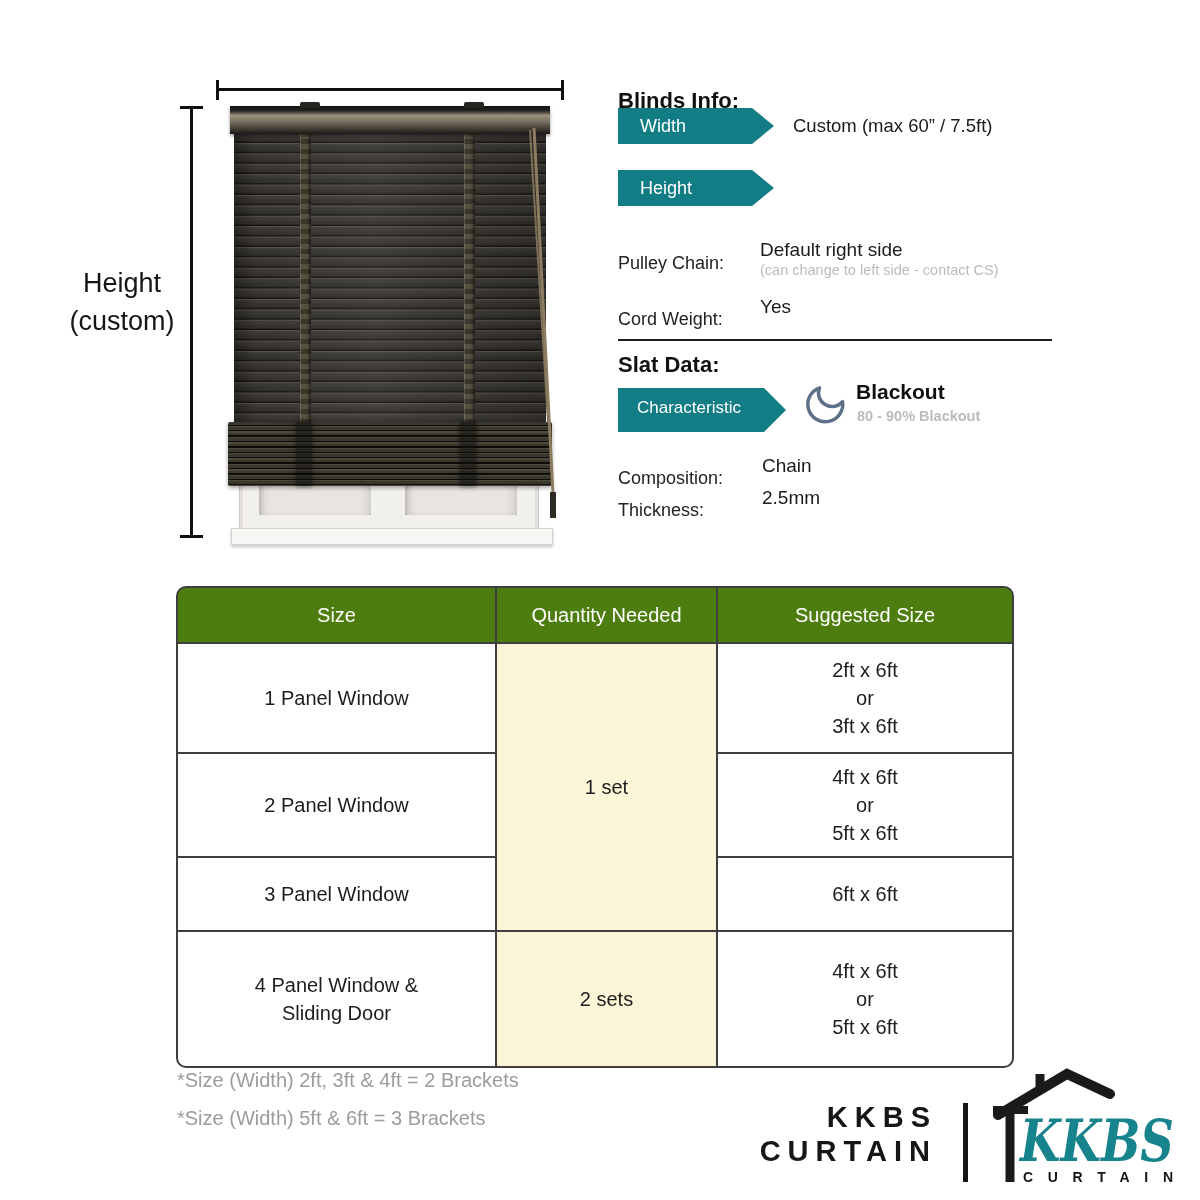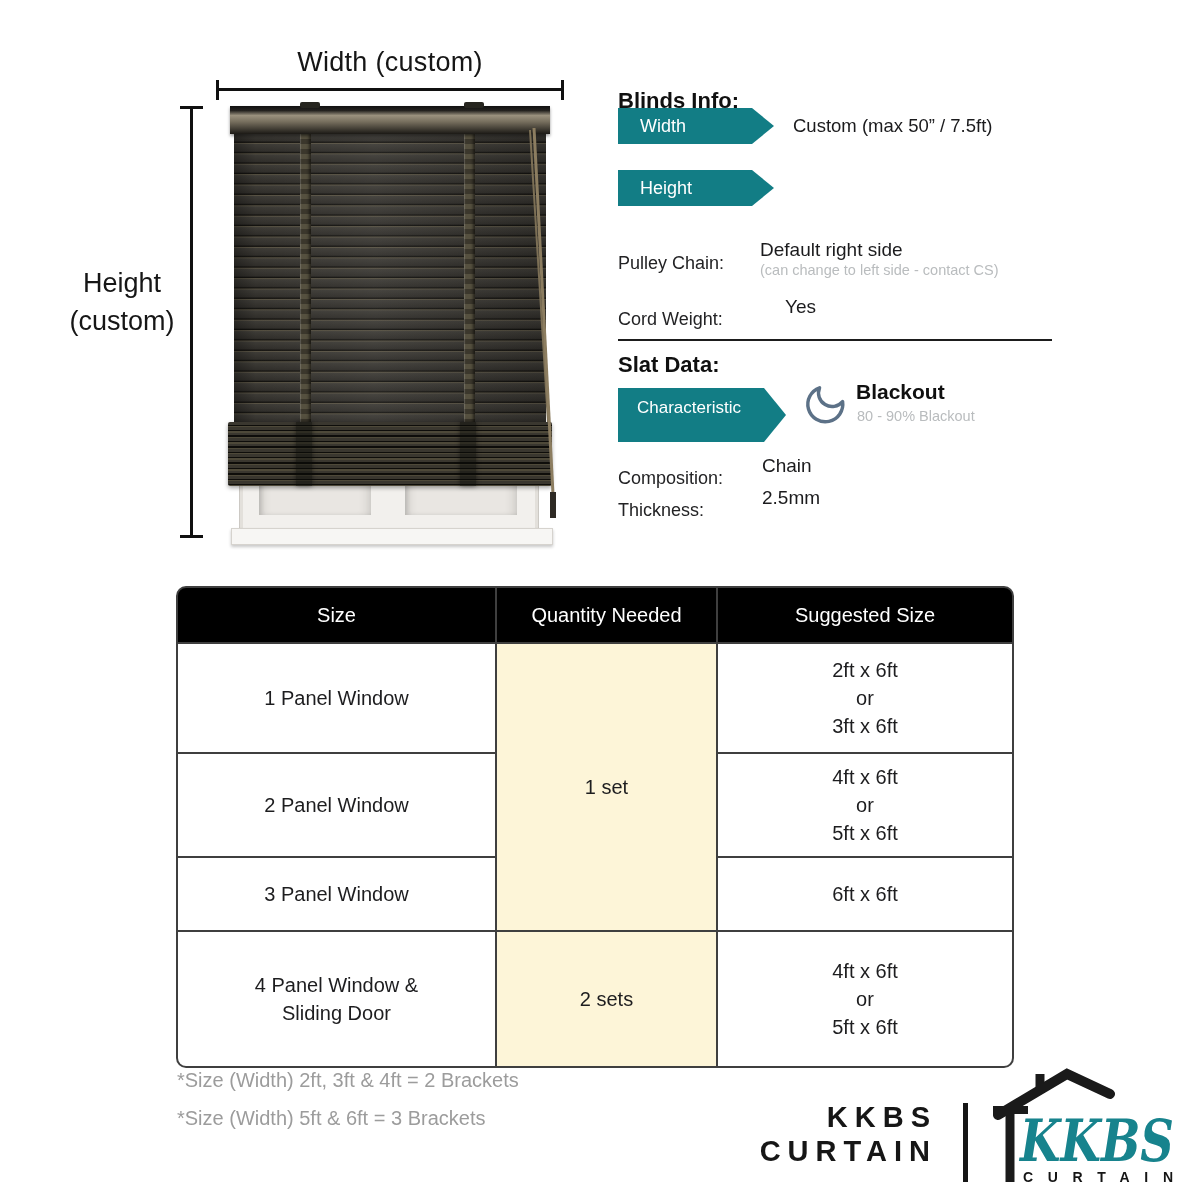"Width (custom)" div.abs { html: <div>Width (custom)</div> -> none }
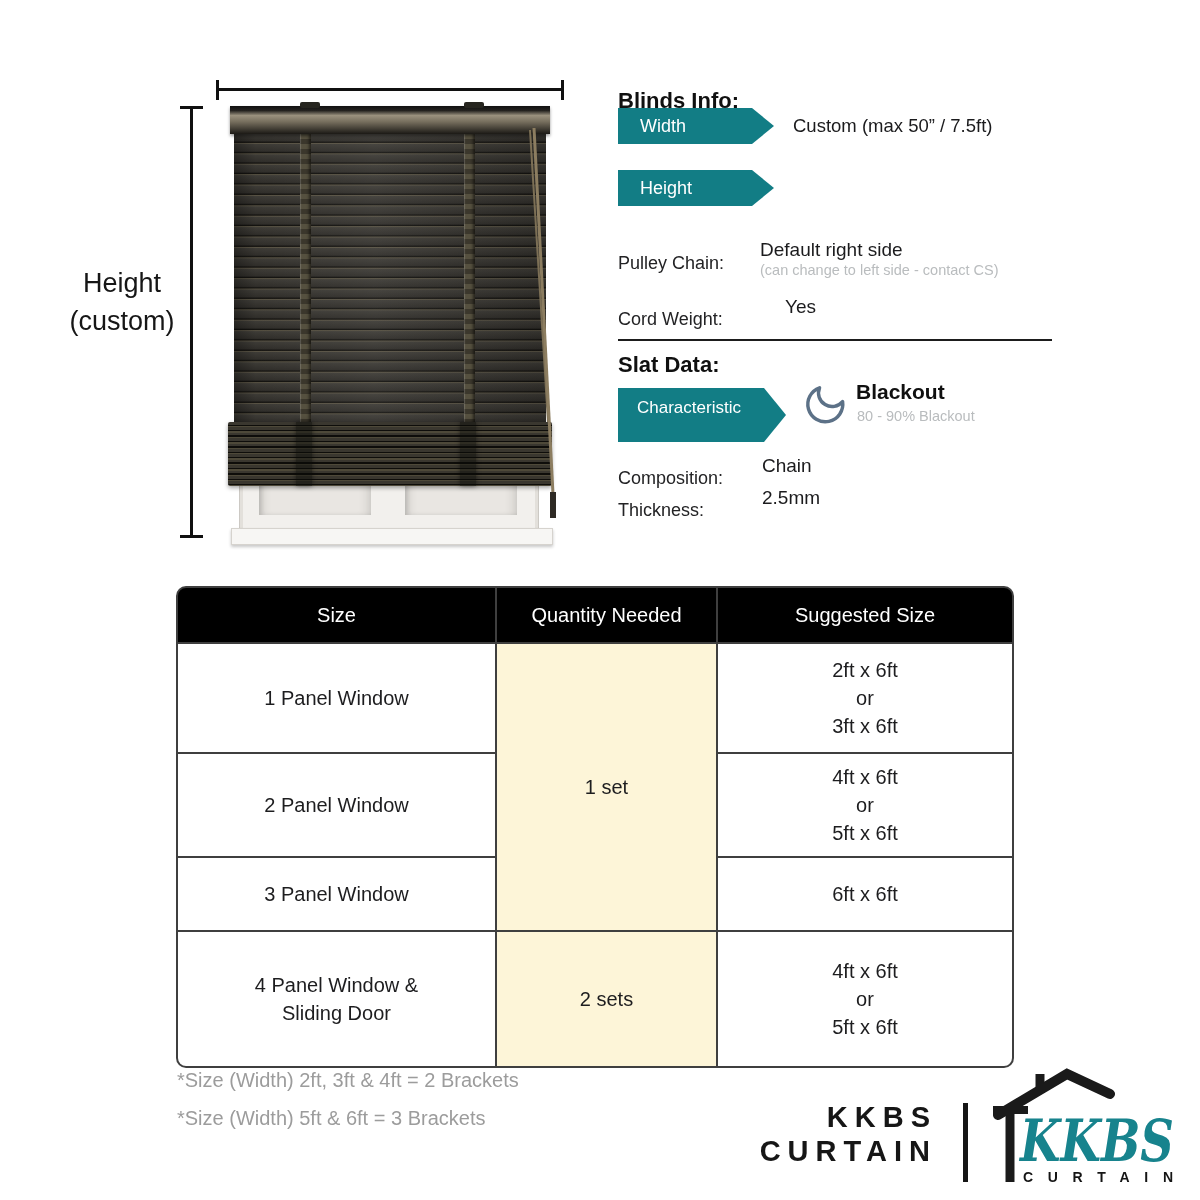"Custom (max 50” / 7.5ft)" div.abs { text: 50 -> 60 }
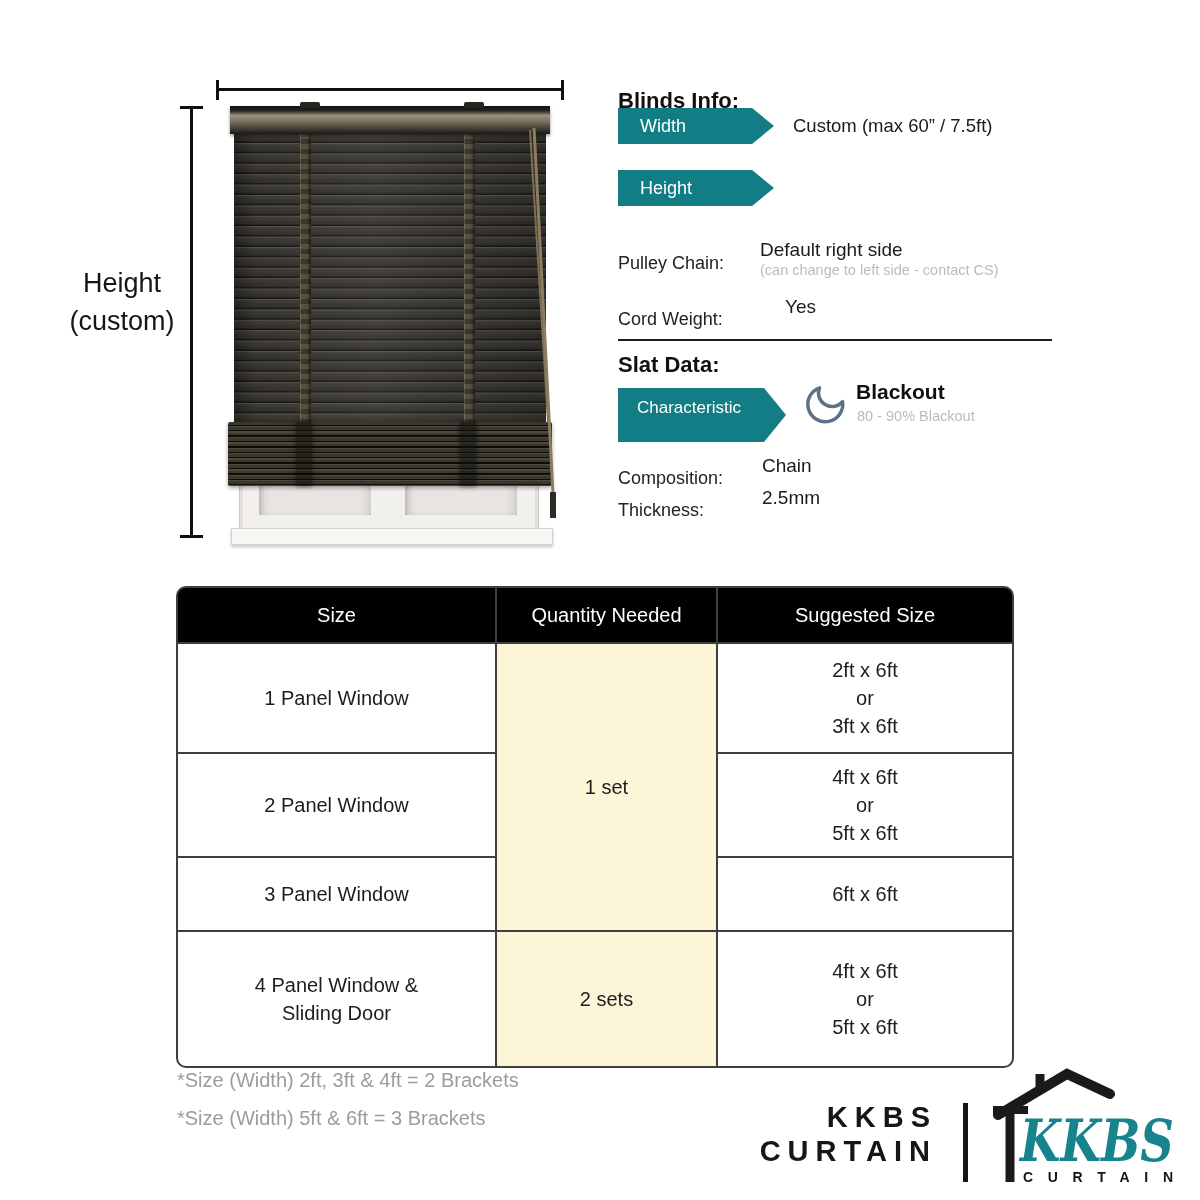"Yes" div.abs { margin-left: 25px -> none }
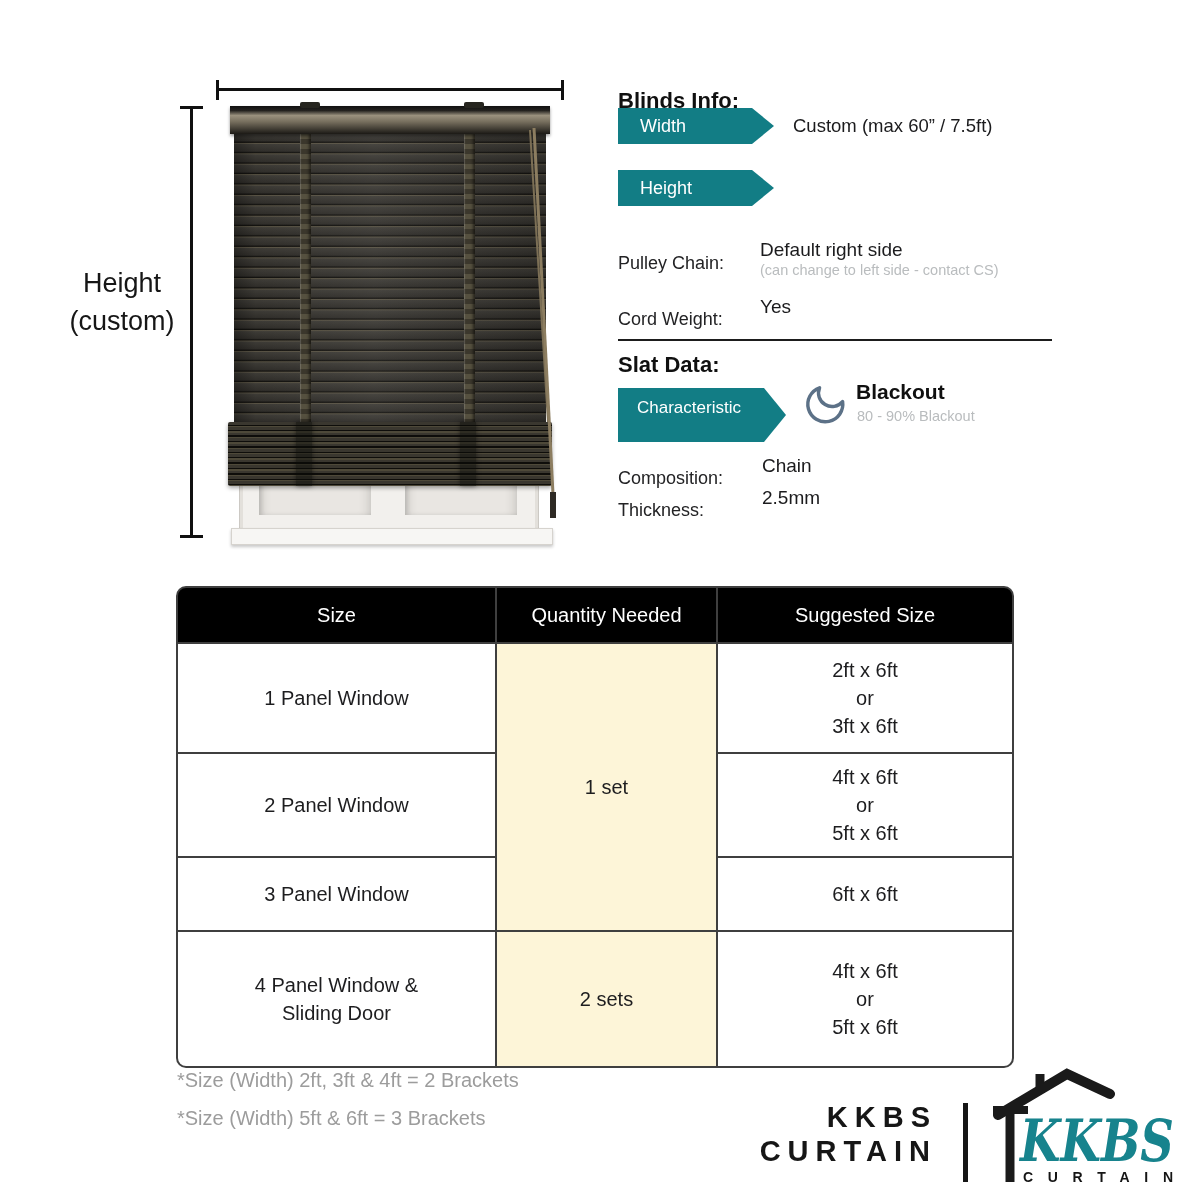"Characteristic" div.abs { height: 54px -> 44px }
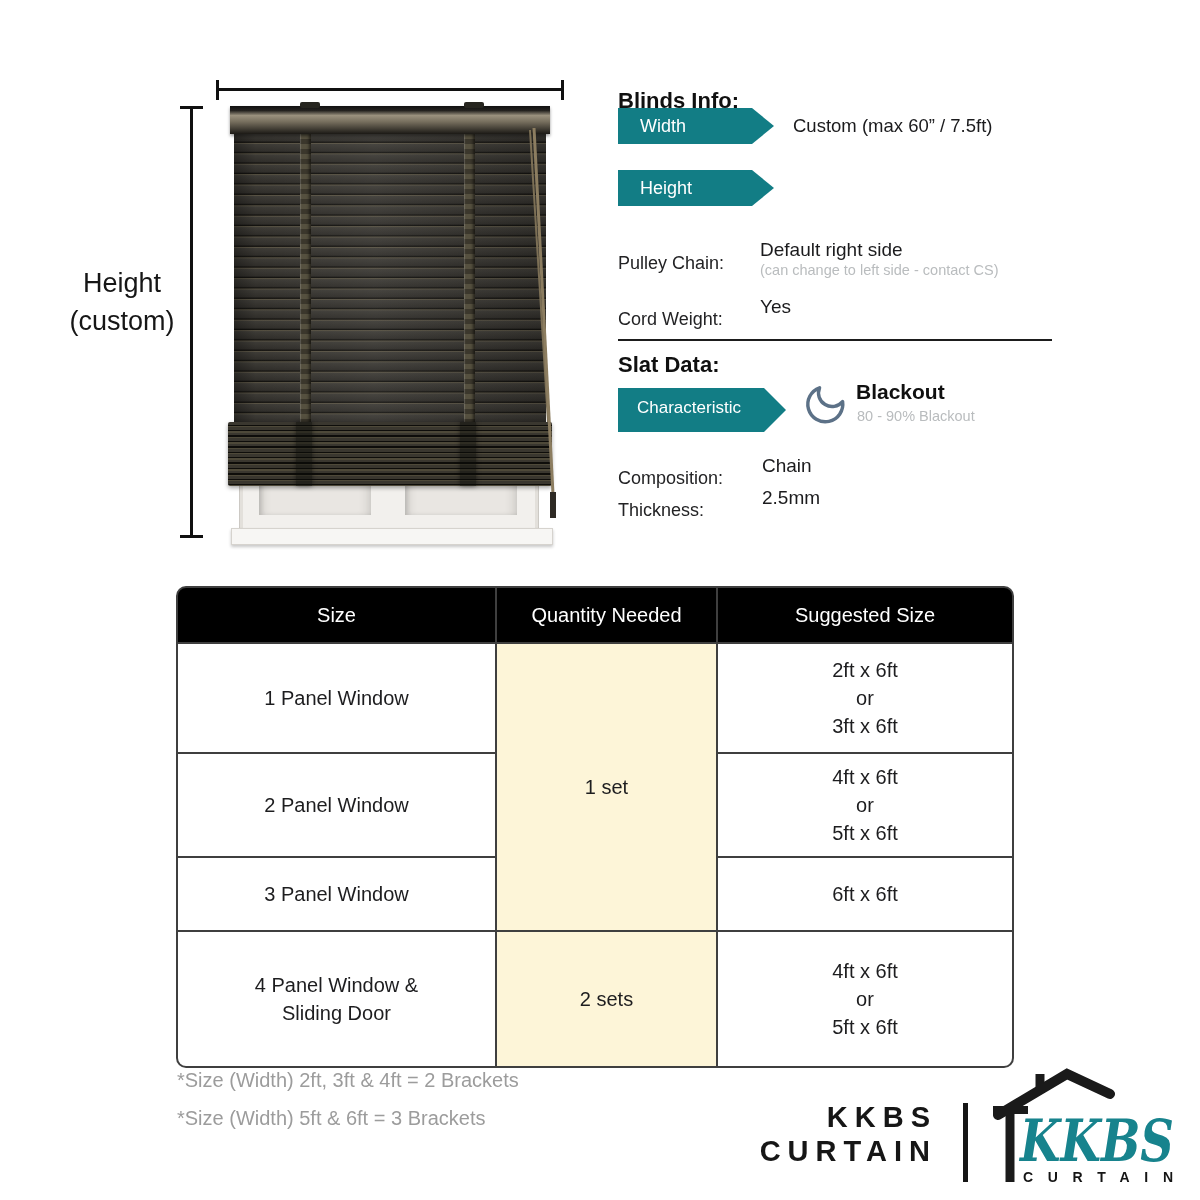"80 - 90% Blackout" div.abs { font-weight: none -> bold }
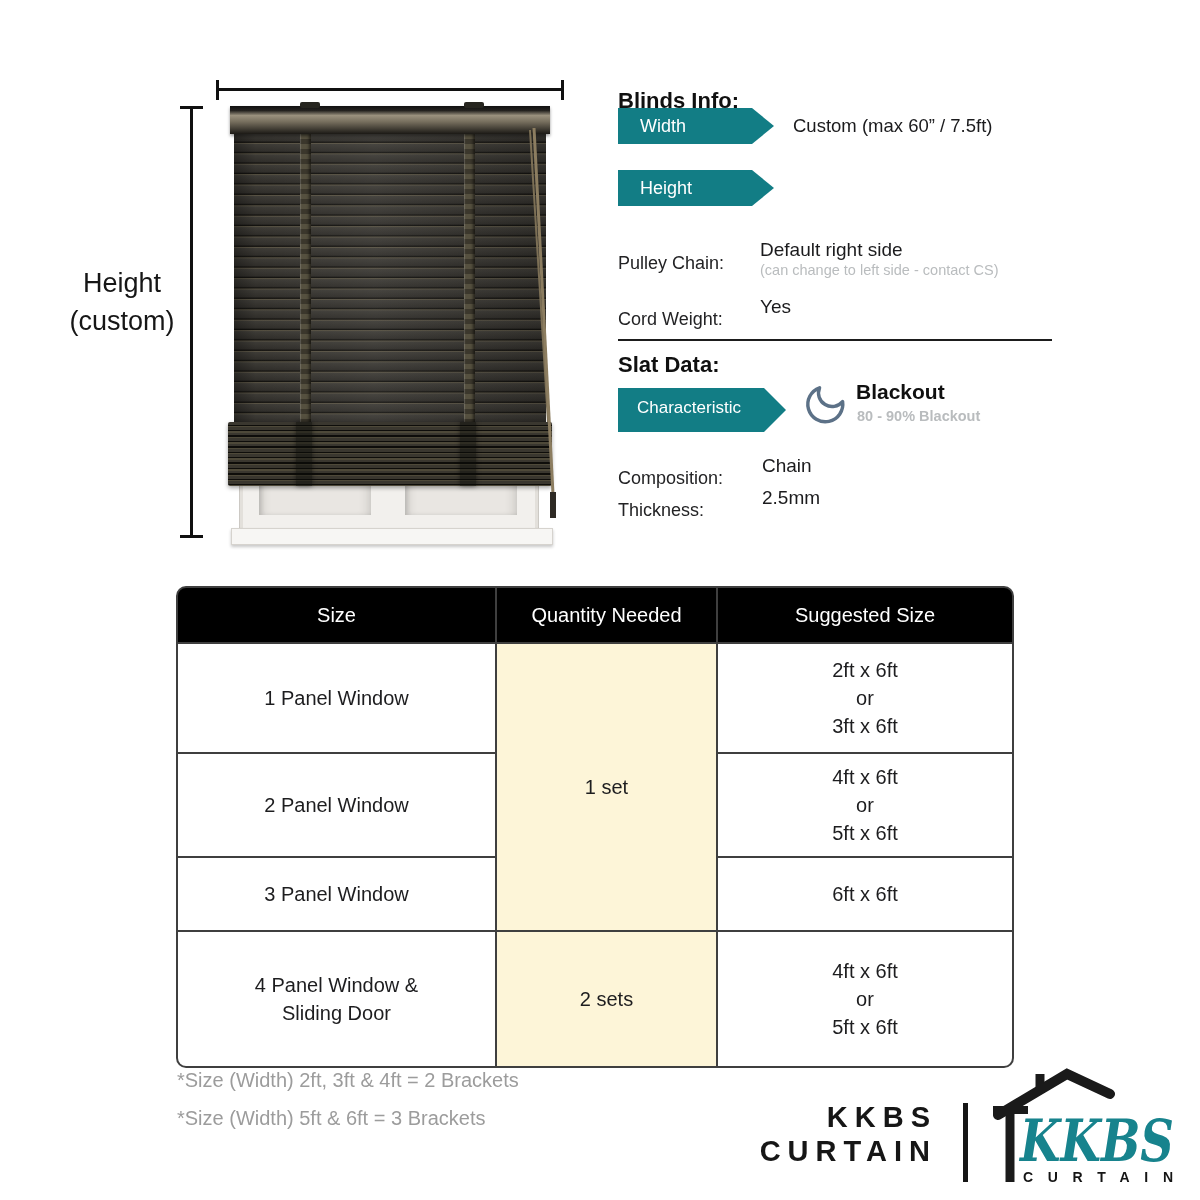"Size" .size-table th { background: #000000 -> #4d7c0f }
